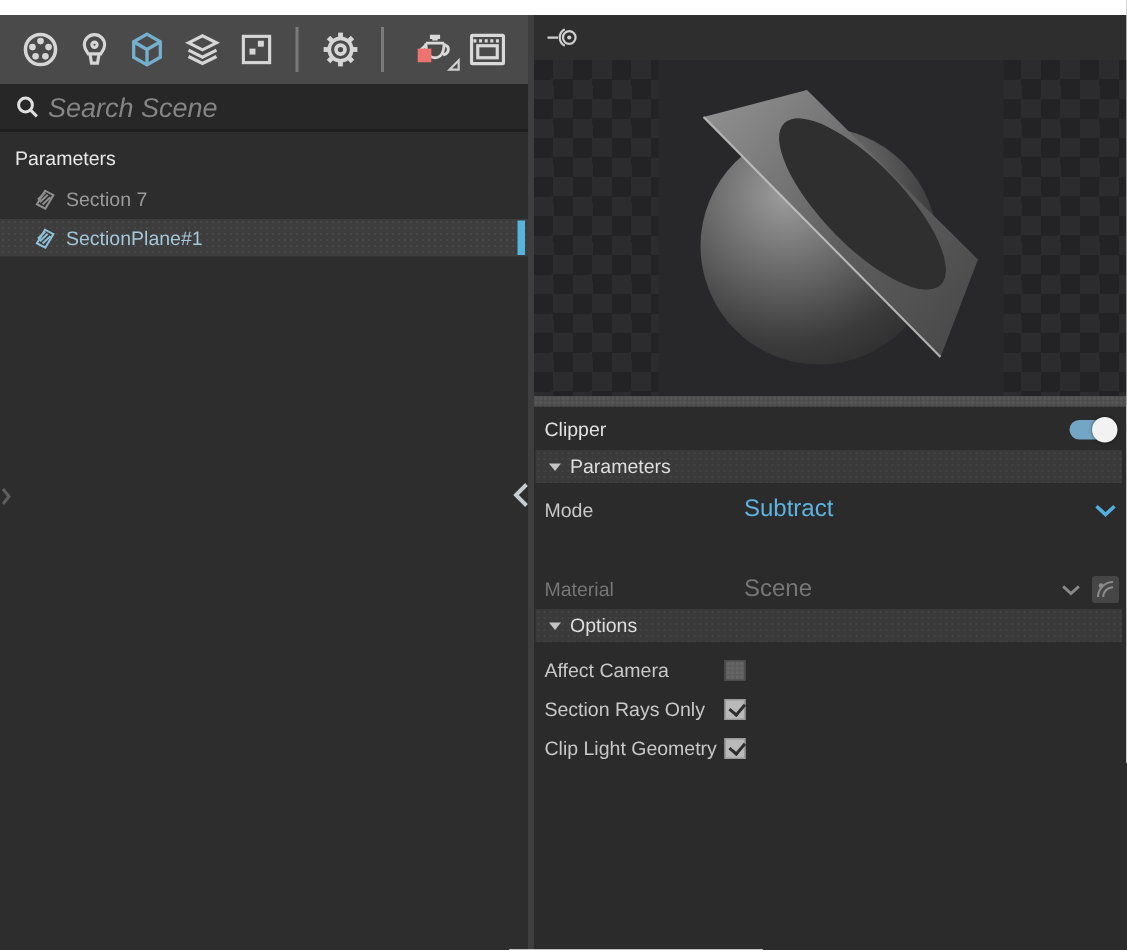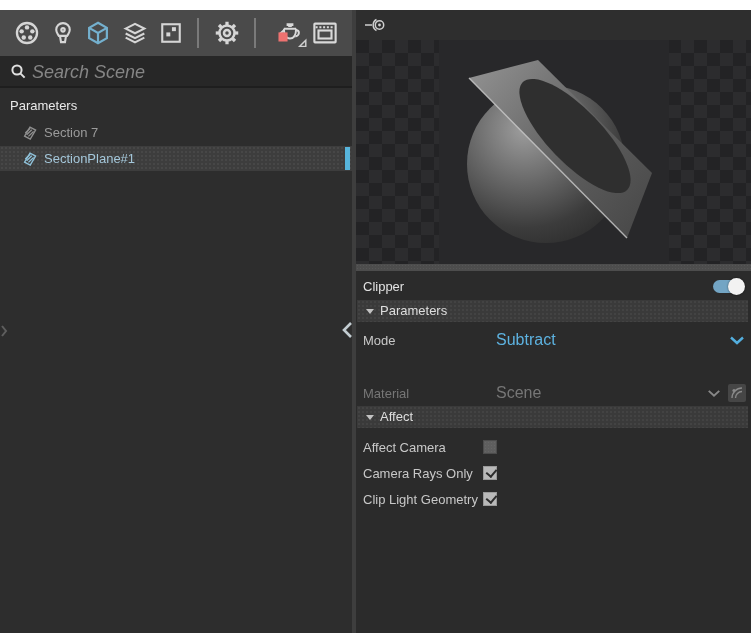"Affect" span.sec-title { text: Affect -> Options }
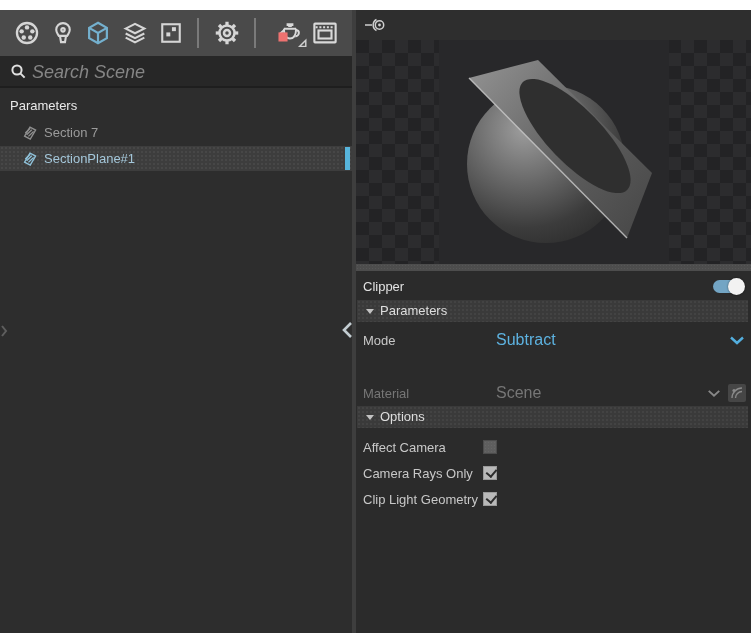"Camera Rays Only" span.plabel { text: Camera -> Section }
